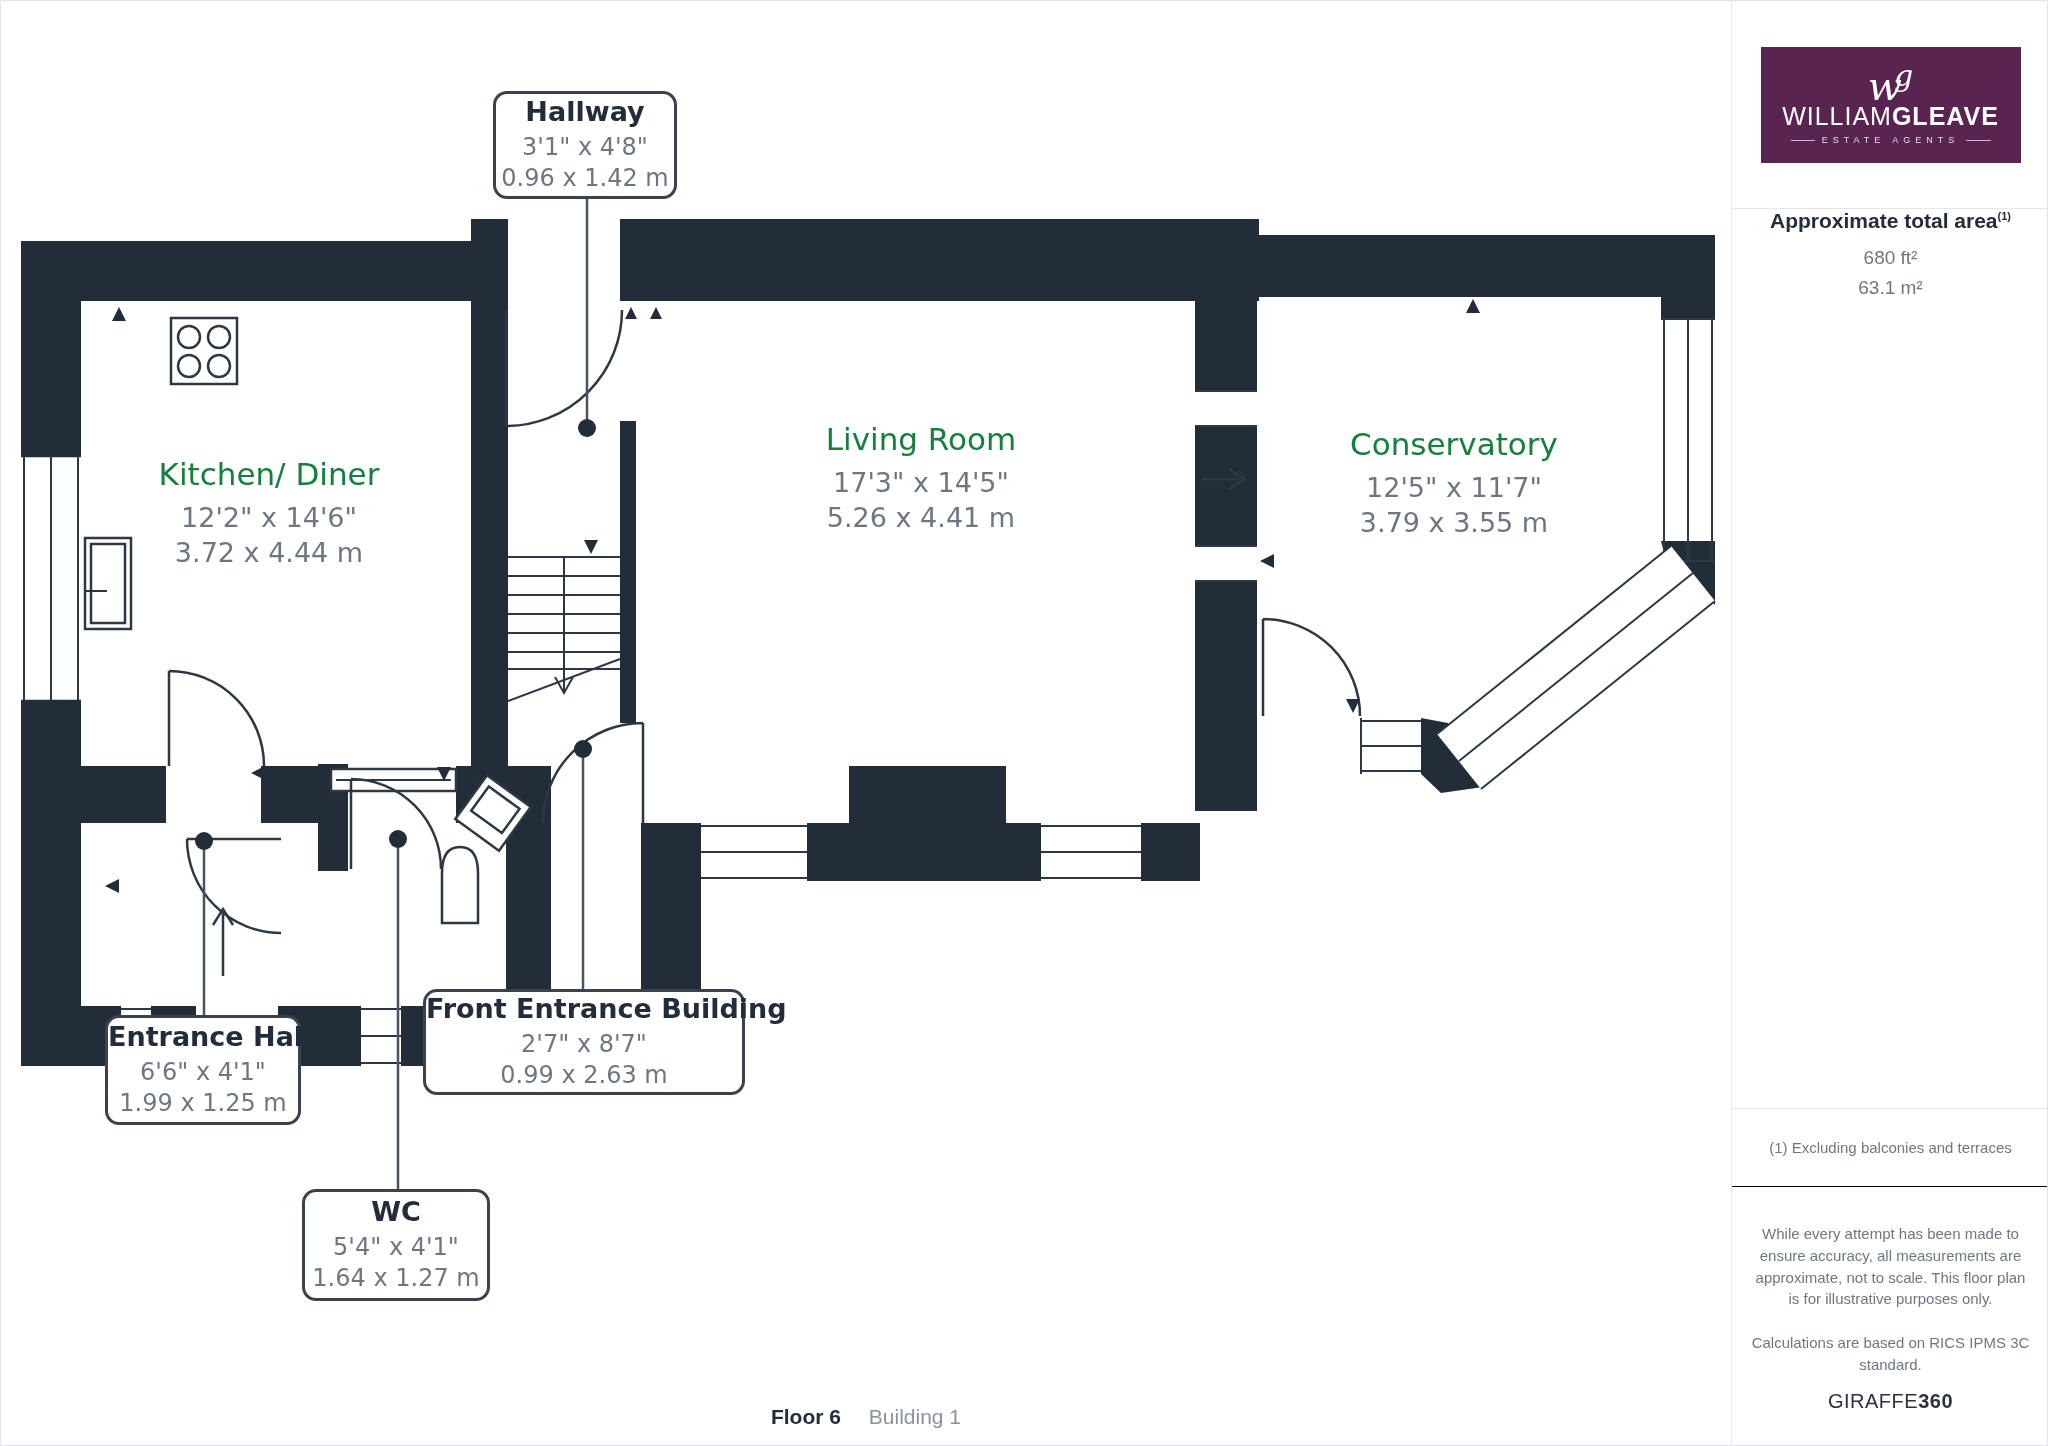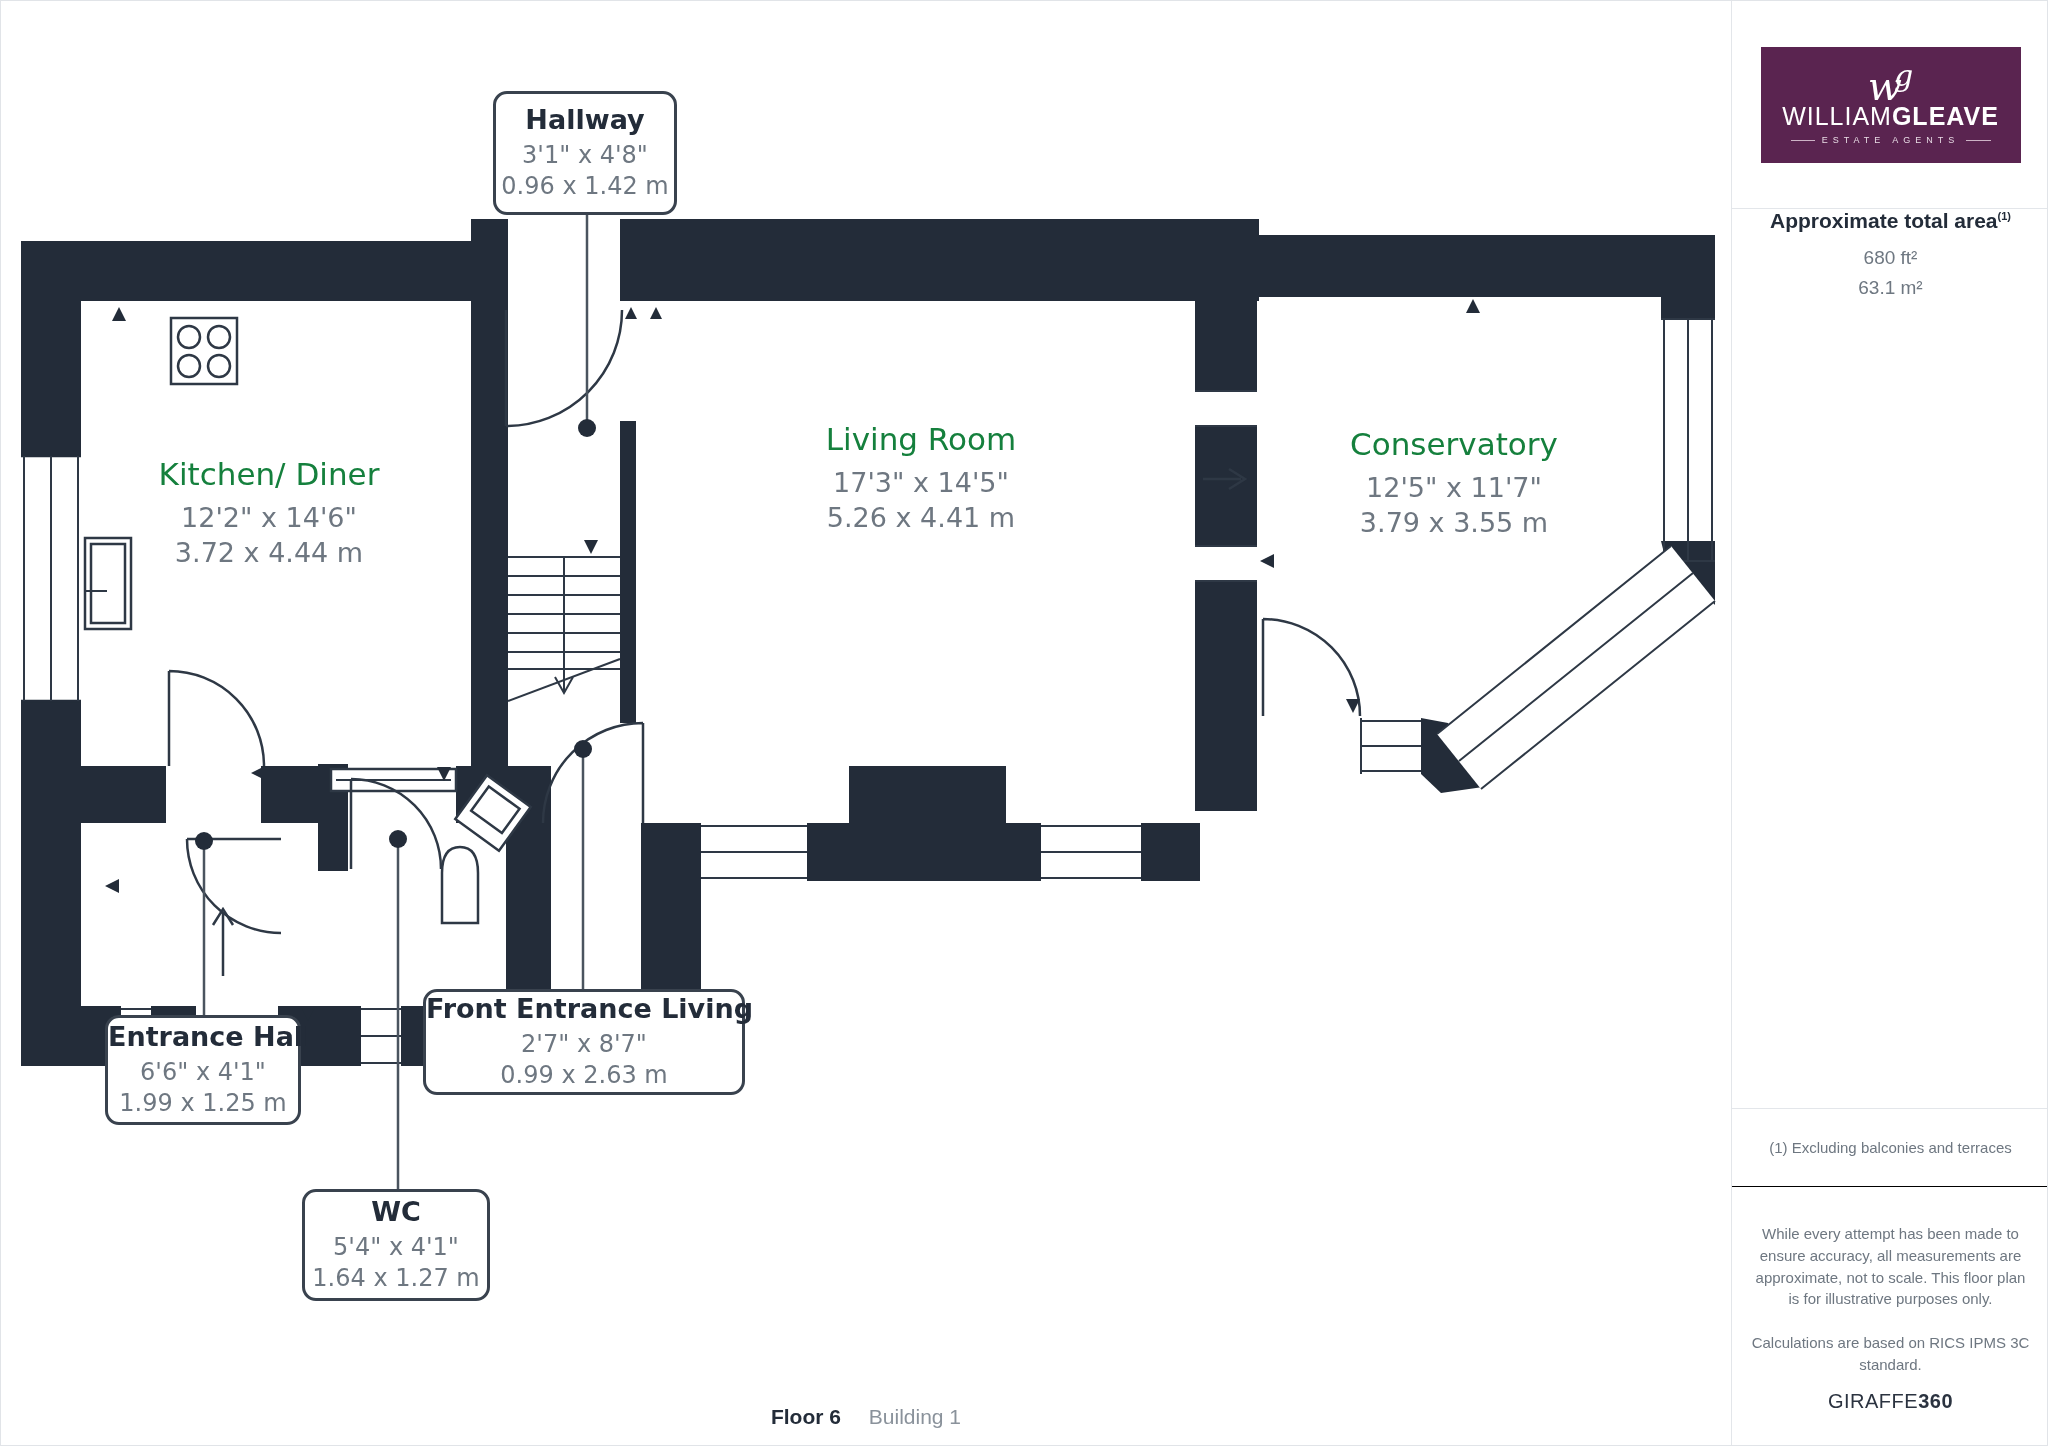"Hallway" div.plan-box { height: 124px -> 108px }
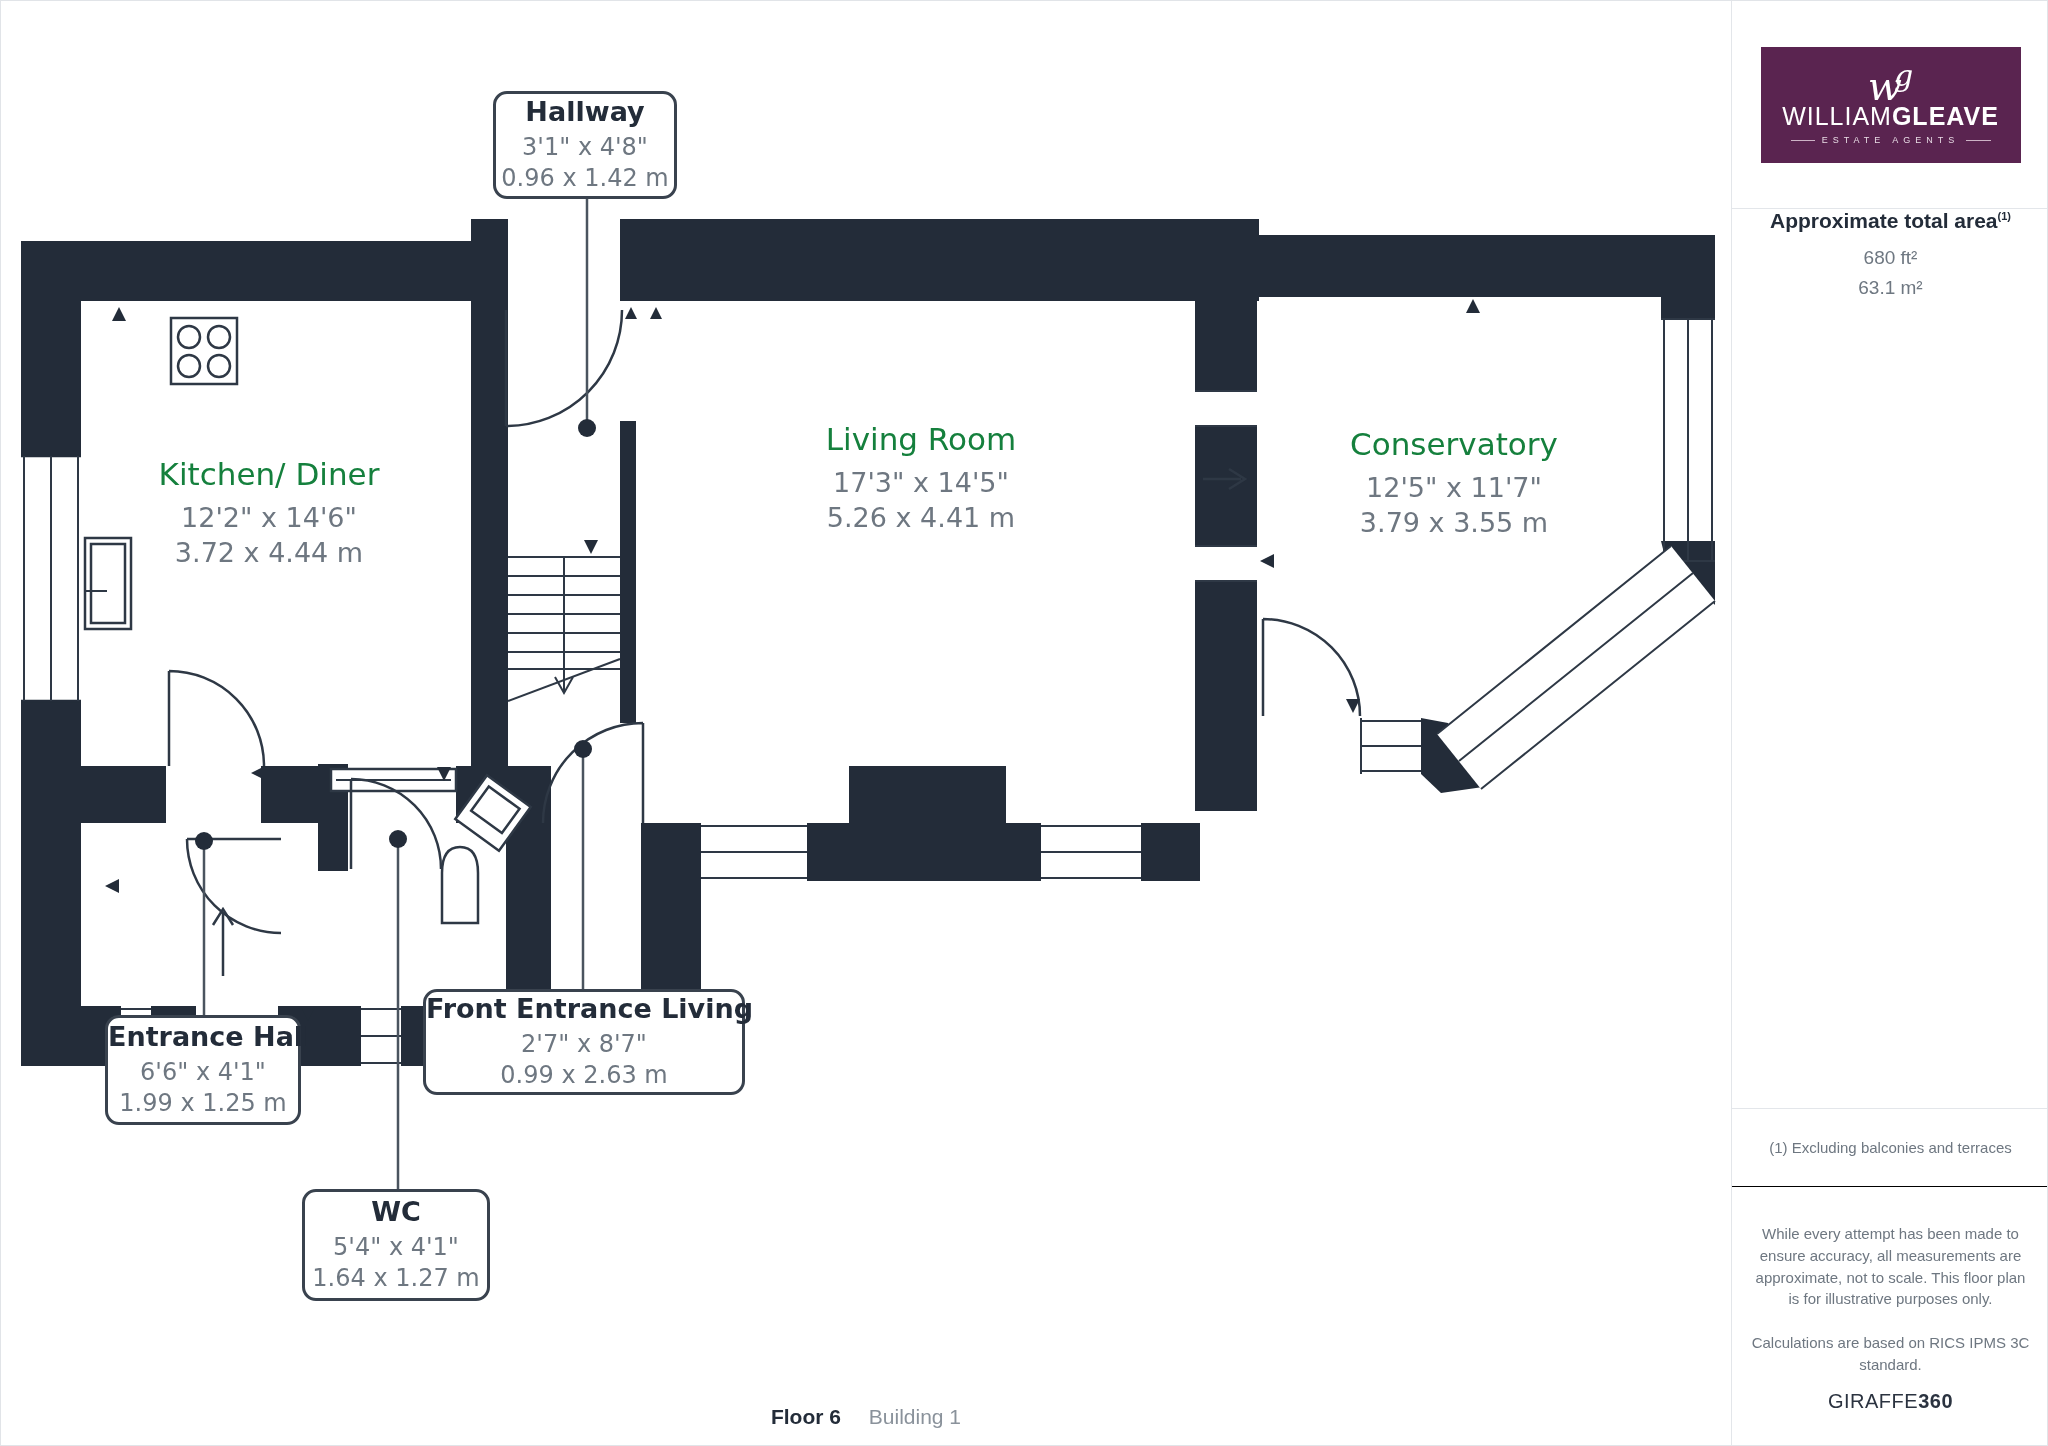"Front Entrance Living" div.b-name { text: Living -> Building }
